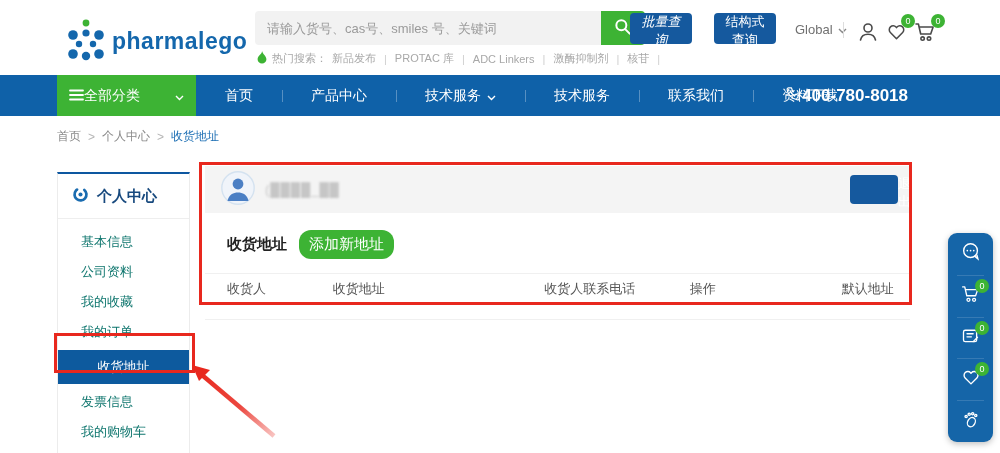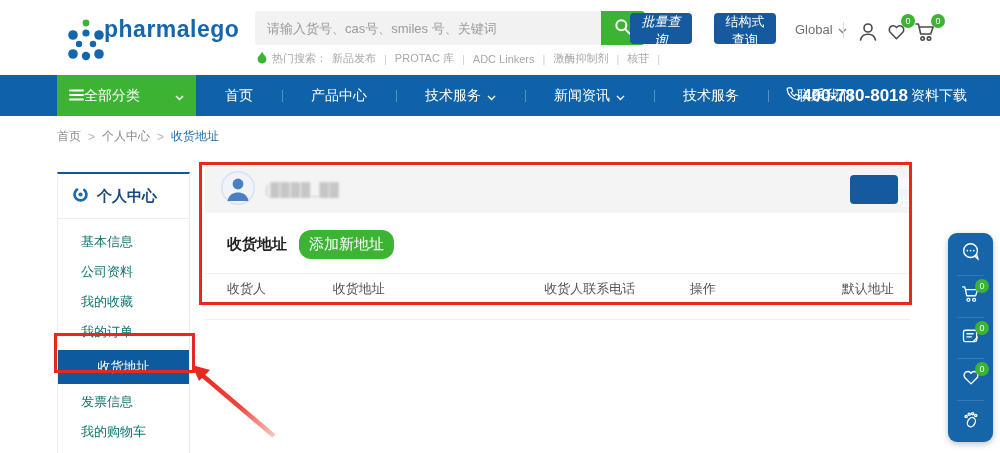"pharmalego" .logo { align-items: none -> center; gap: none -> 8px }
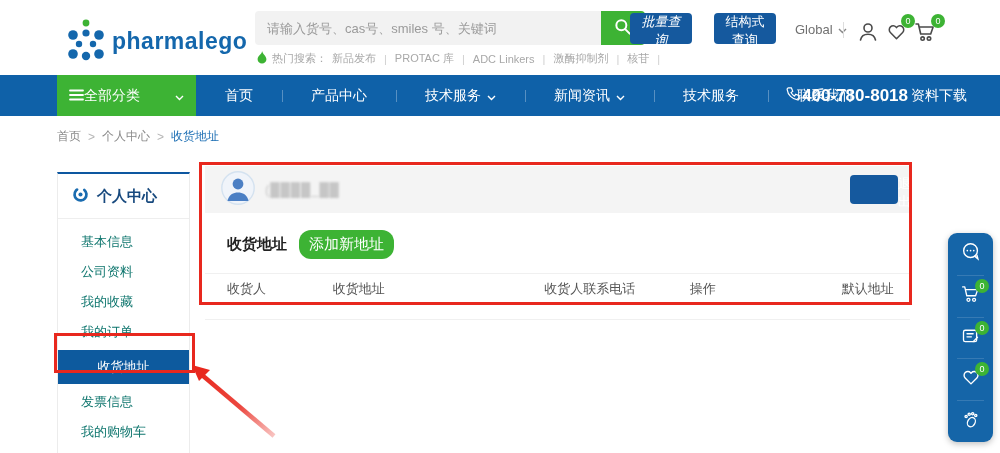"新闻资讯" div.nav-item { html: <div> <span>新闻资讯</span> <span><svg> <polyline></polyline> </svg></span> </div> -> none }
